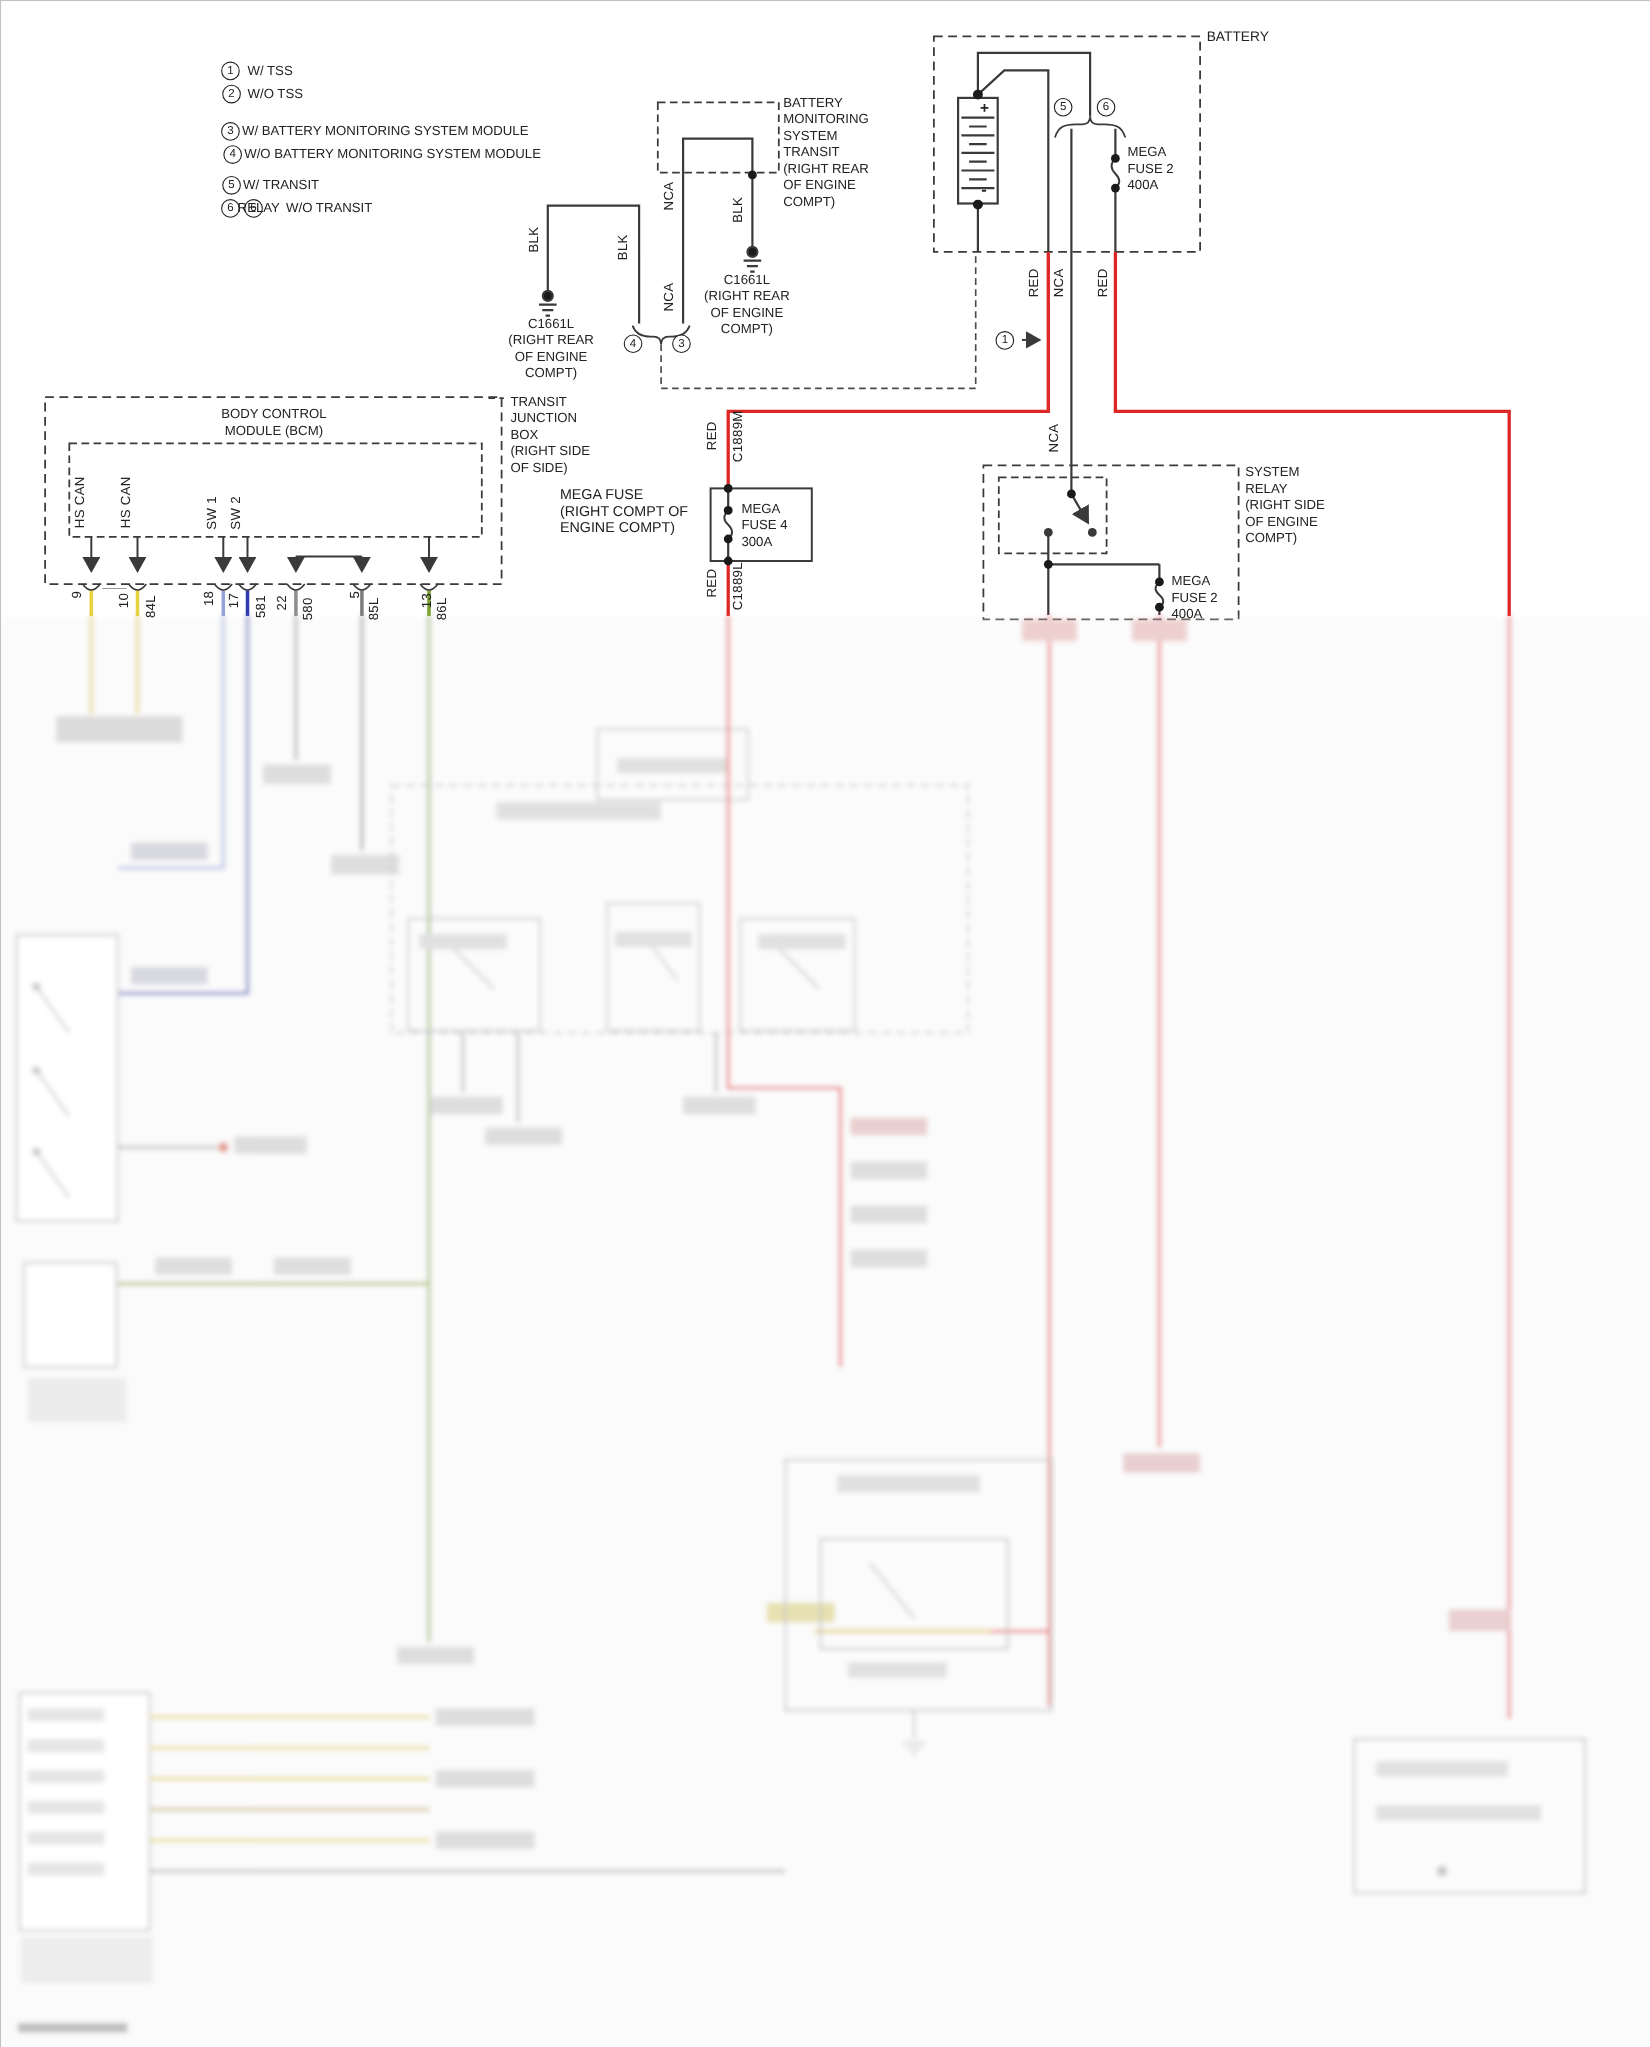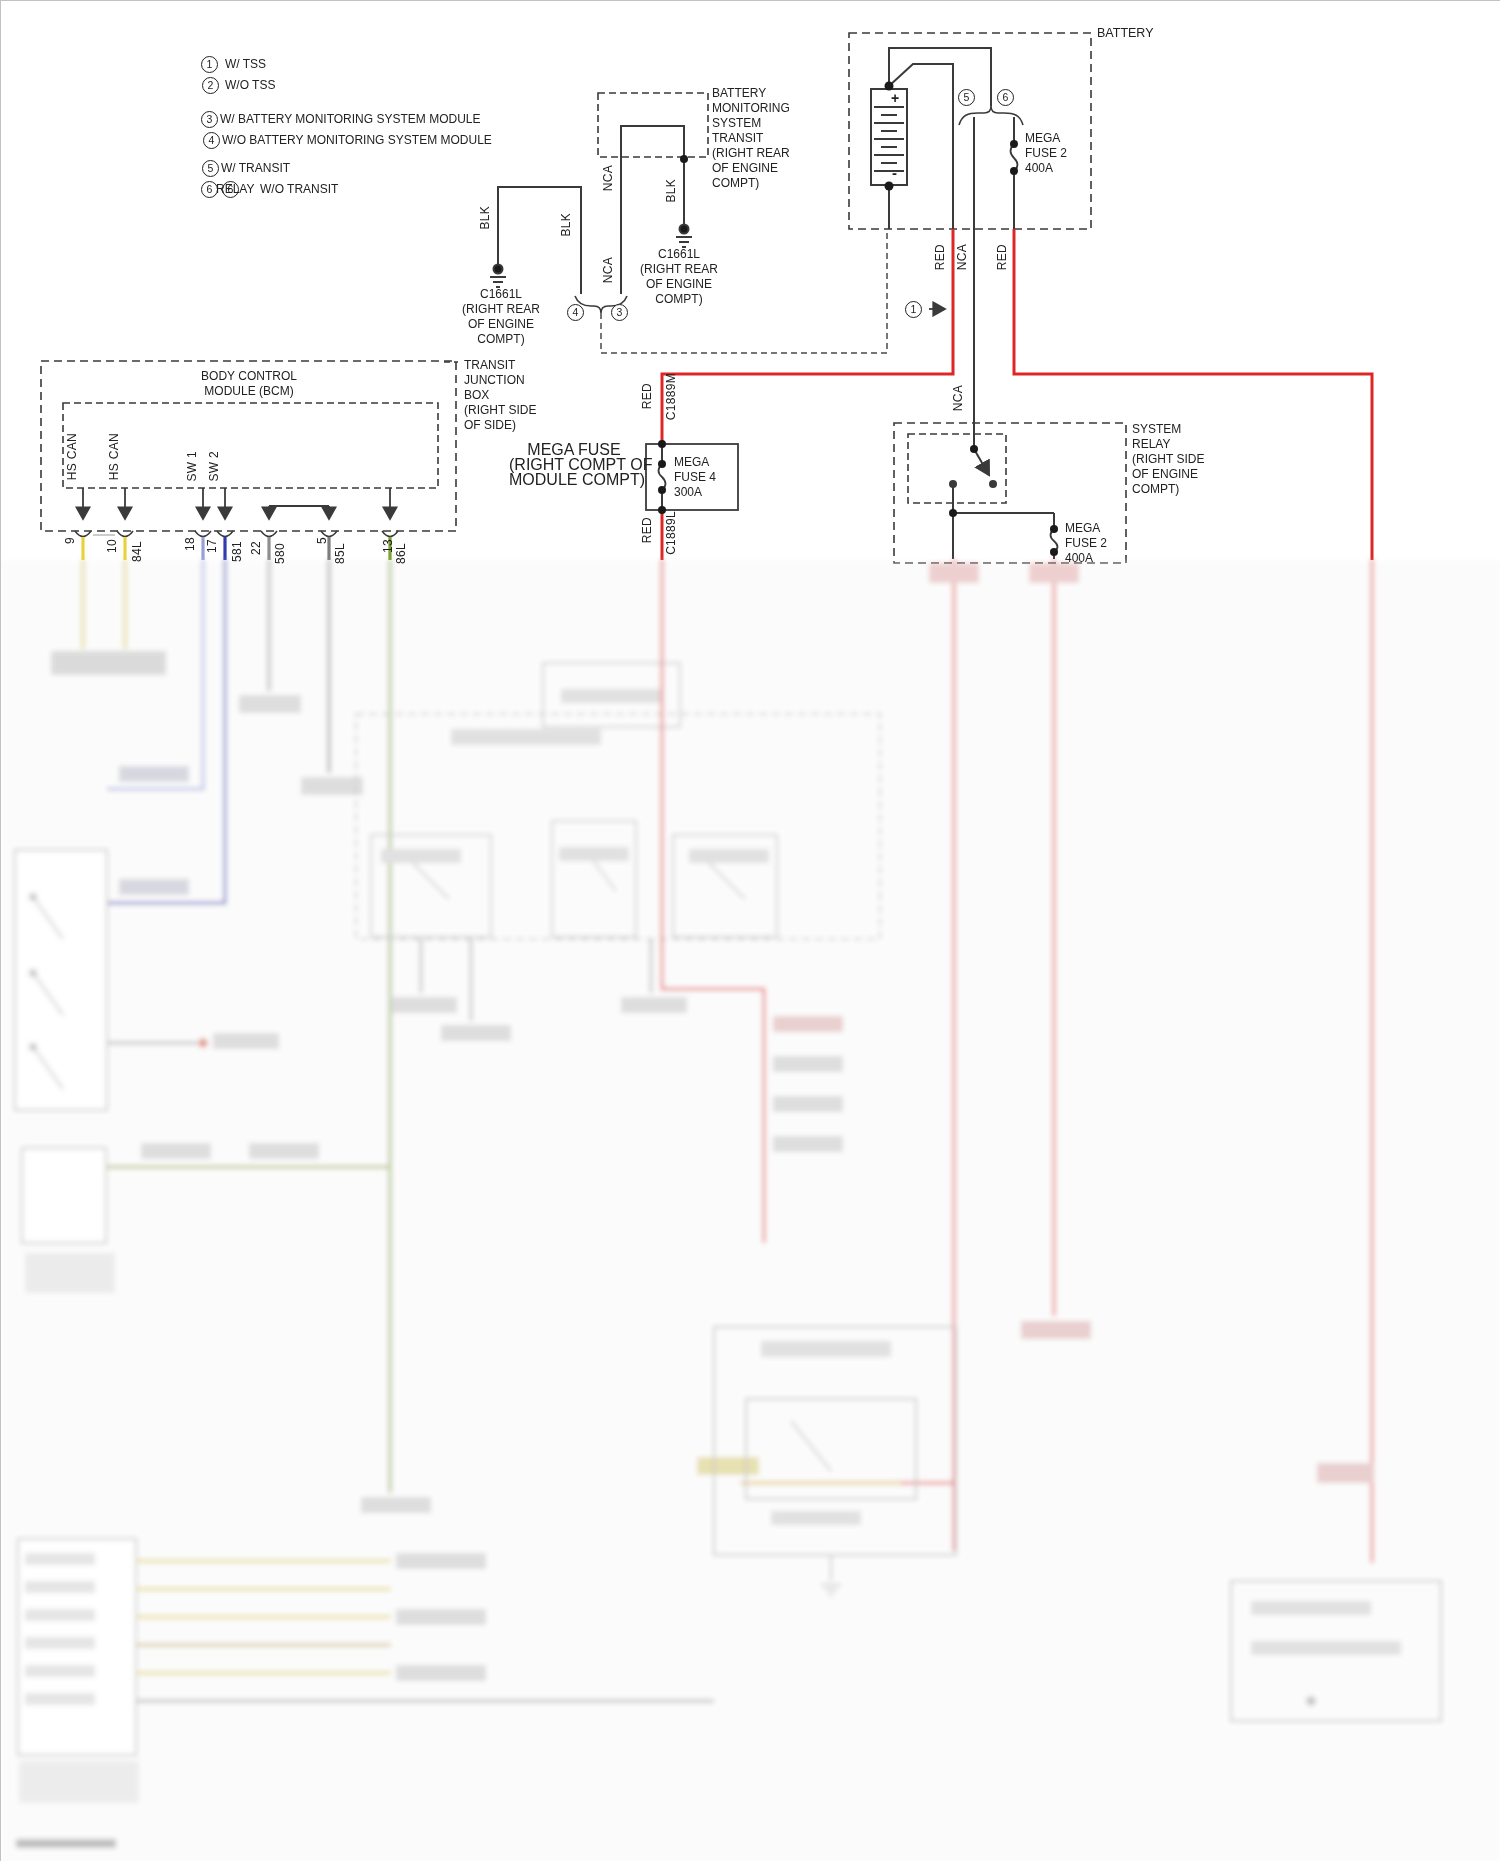"MEGA FUSE" .rlab { font-size: 16px -> 13px; text-align: center -> left }
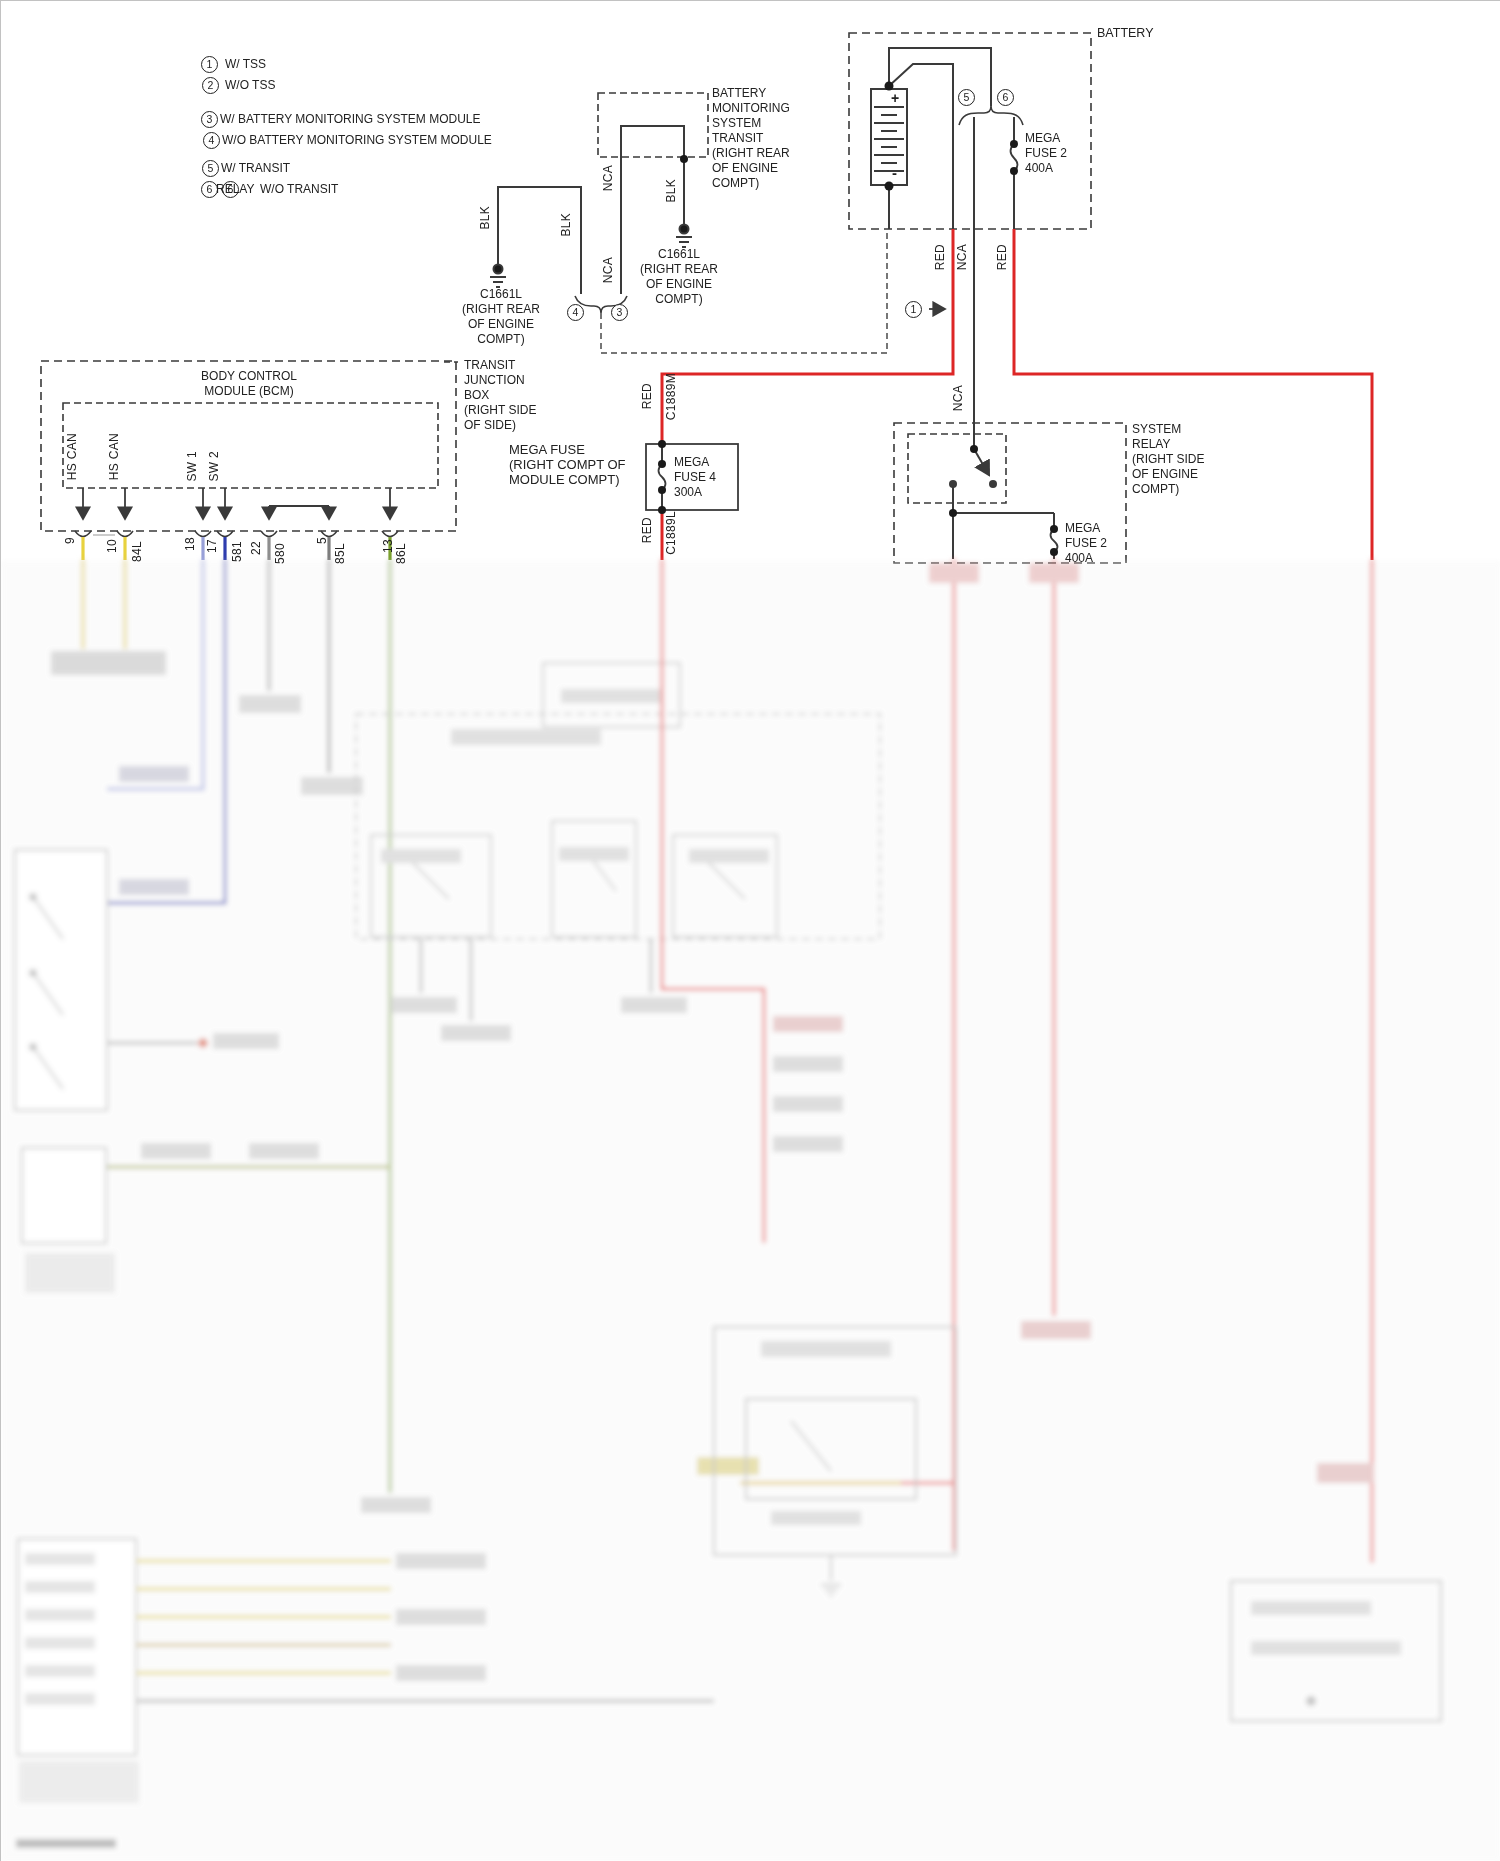"MODULE COMPT)" div.rlab { text: MODULE -> ENGINE }
